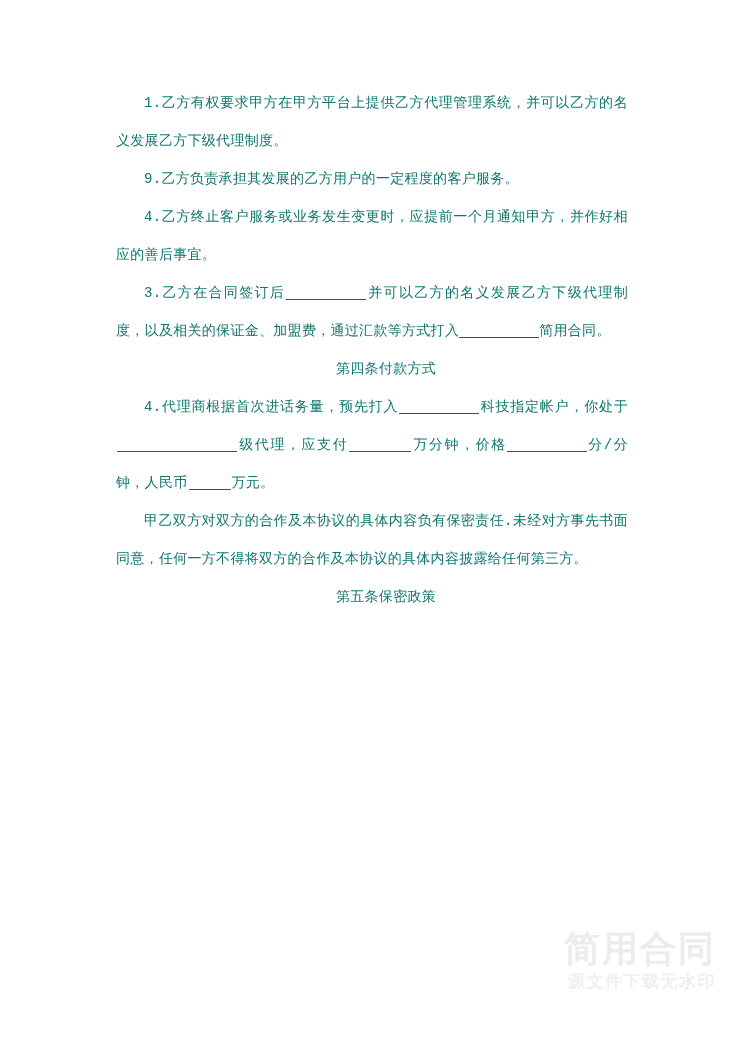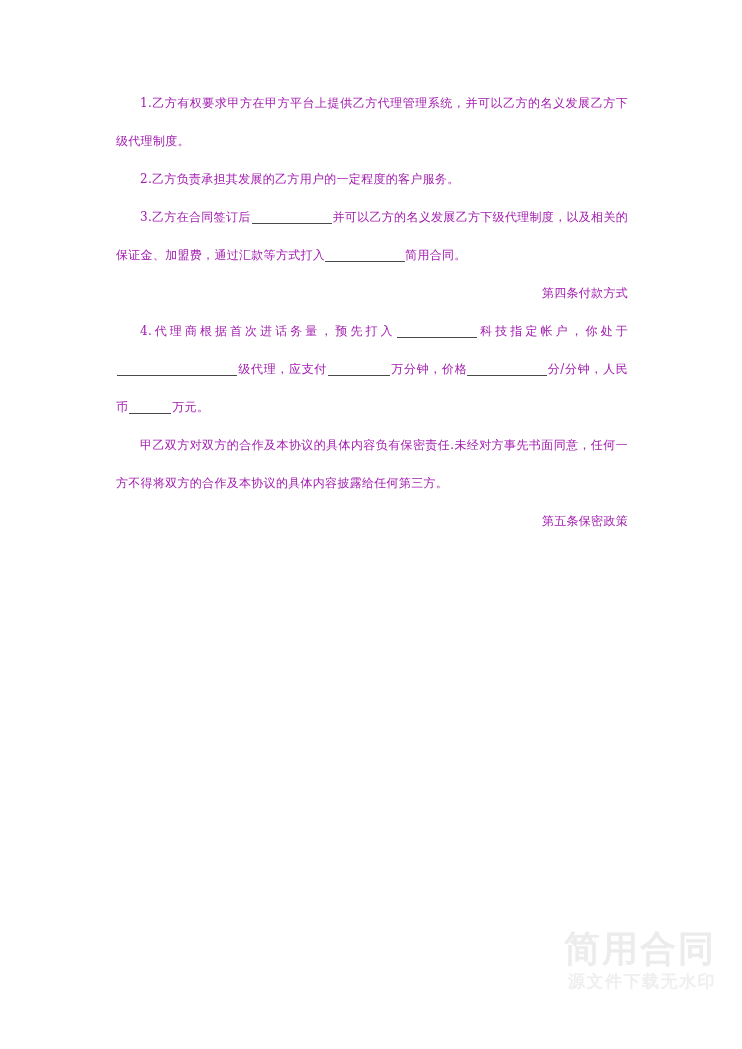"1.乙方有权要求甲方在甲方平台上提供乙方代理管理系统，并可以乙方的名义发展乙方下" .para { color: #a21caf -> #0f766e; font-family: none -> Liberation Mono, monospace; font-size: 12px -> 14px }
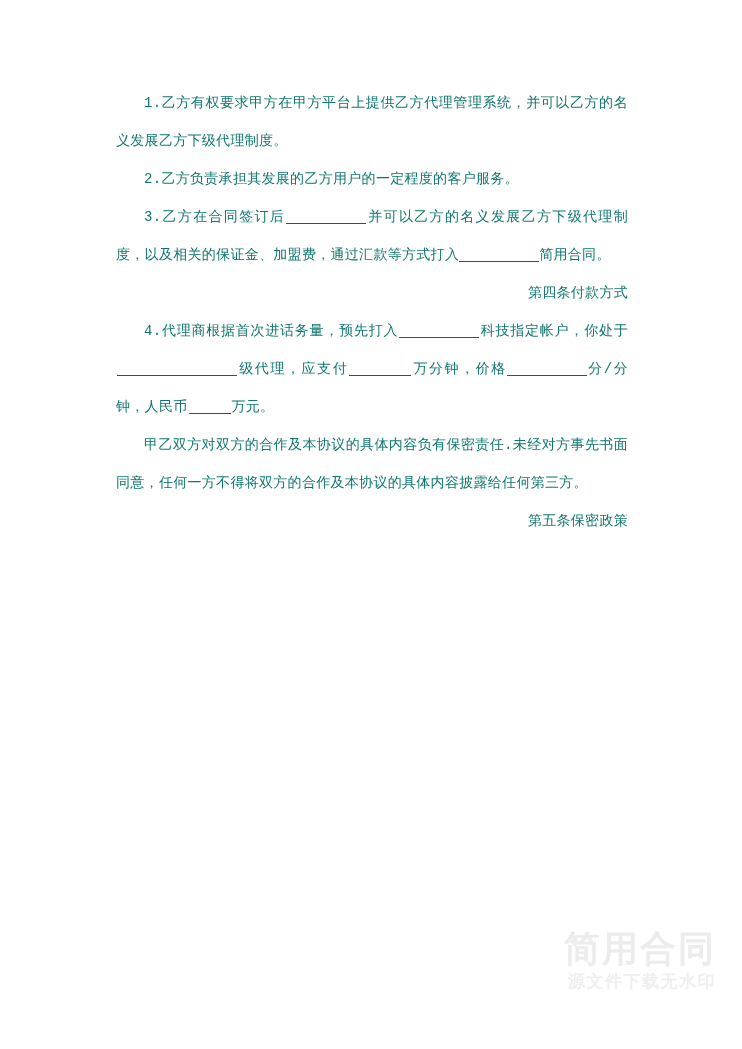"2.乙方负责承担其发展的乙方用户的一定程度的客户服务。" span { text: 2 -> 9 }
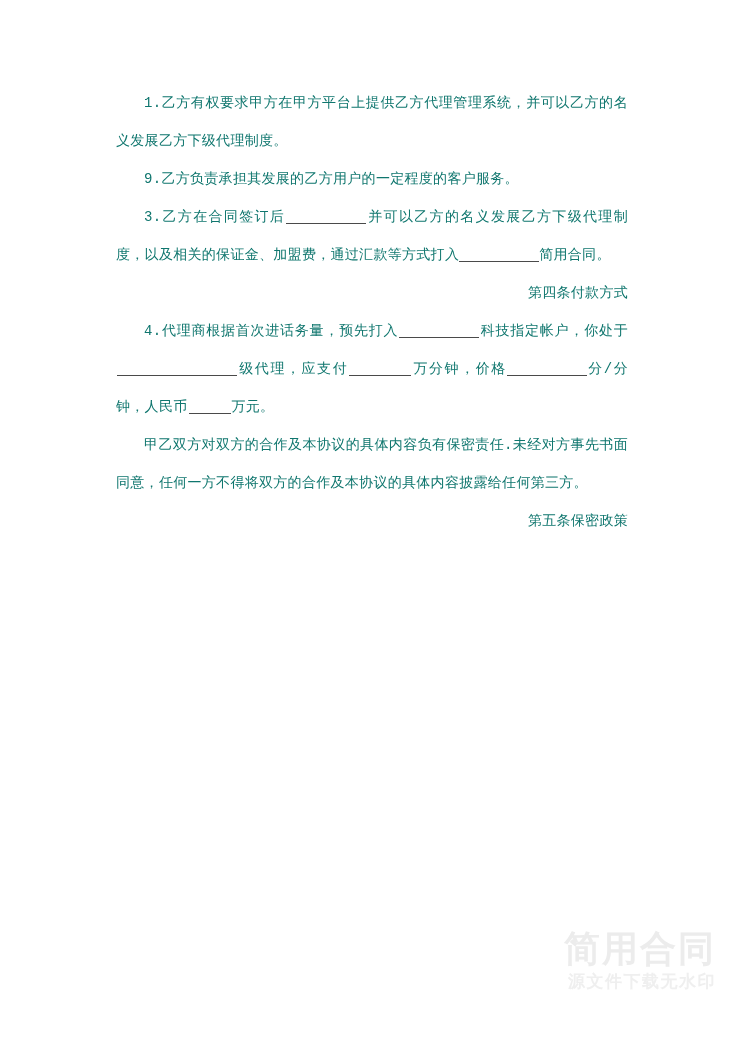"4.乙方终止客户服务或业务发生变更时，应提前一个月通知甲方，并作好相应的善后事宜" p.para { html: none -> <p><span>4.乙方终止客户服务或业务发生变更时，应提前一个月通知甲方，并作好相应的善后事宜。</span></p> }
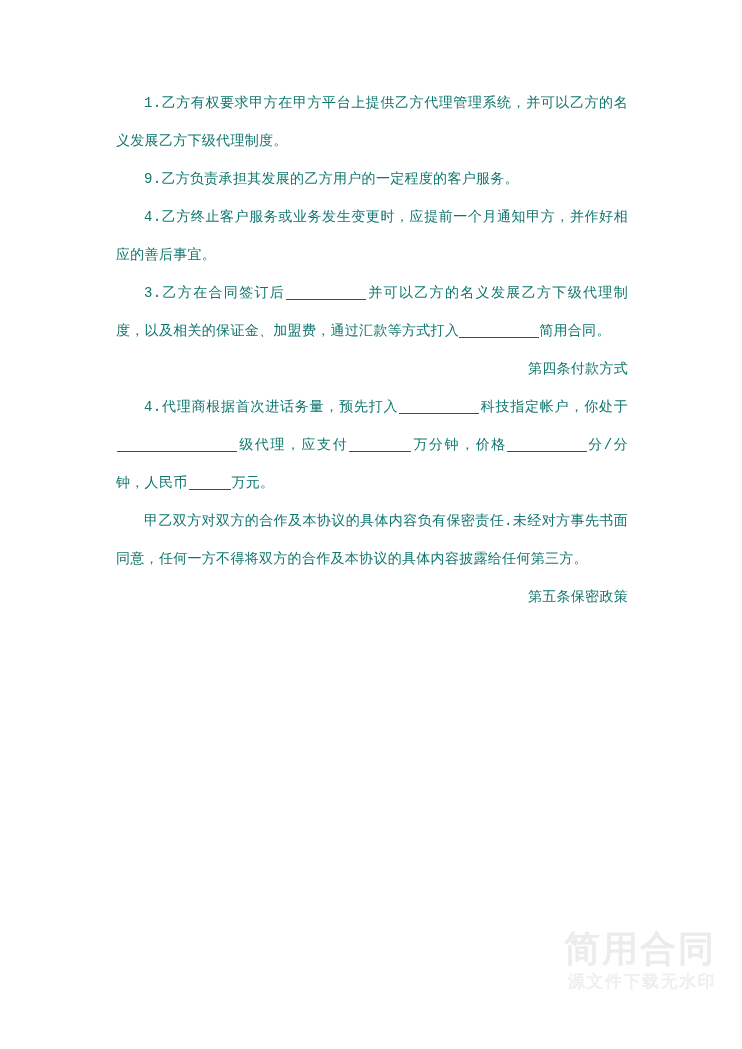"第四条付款方式" .para.heading { text-align: right -> center }
